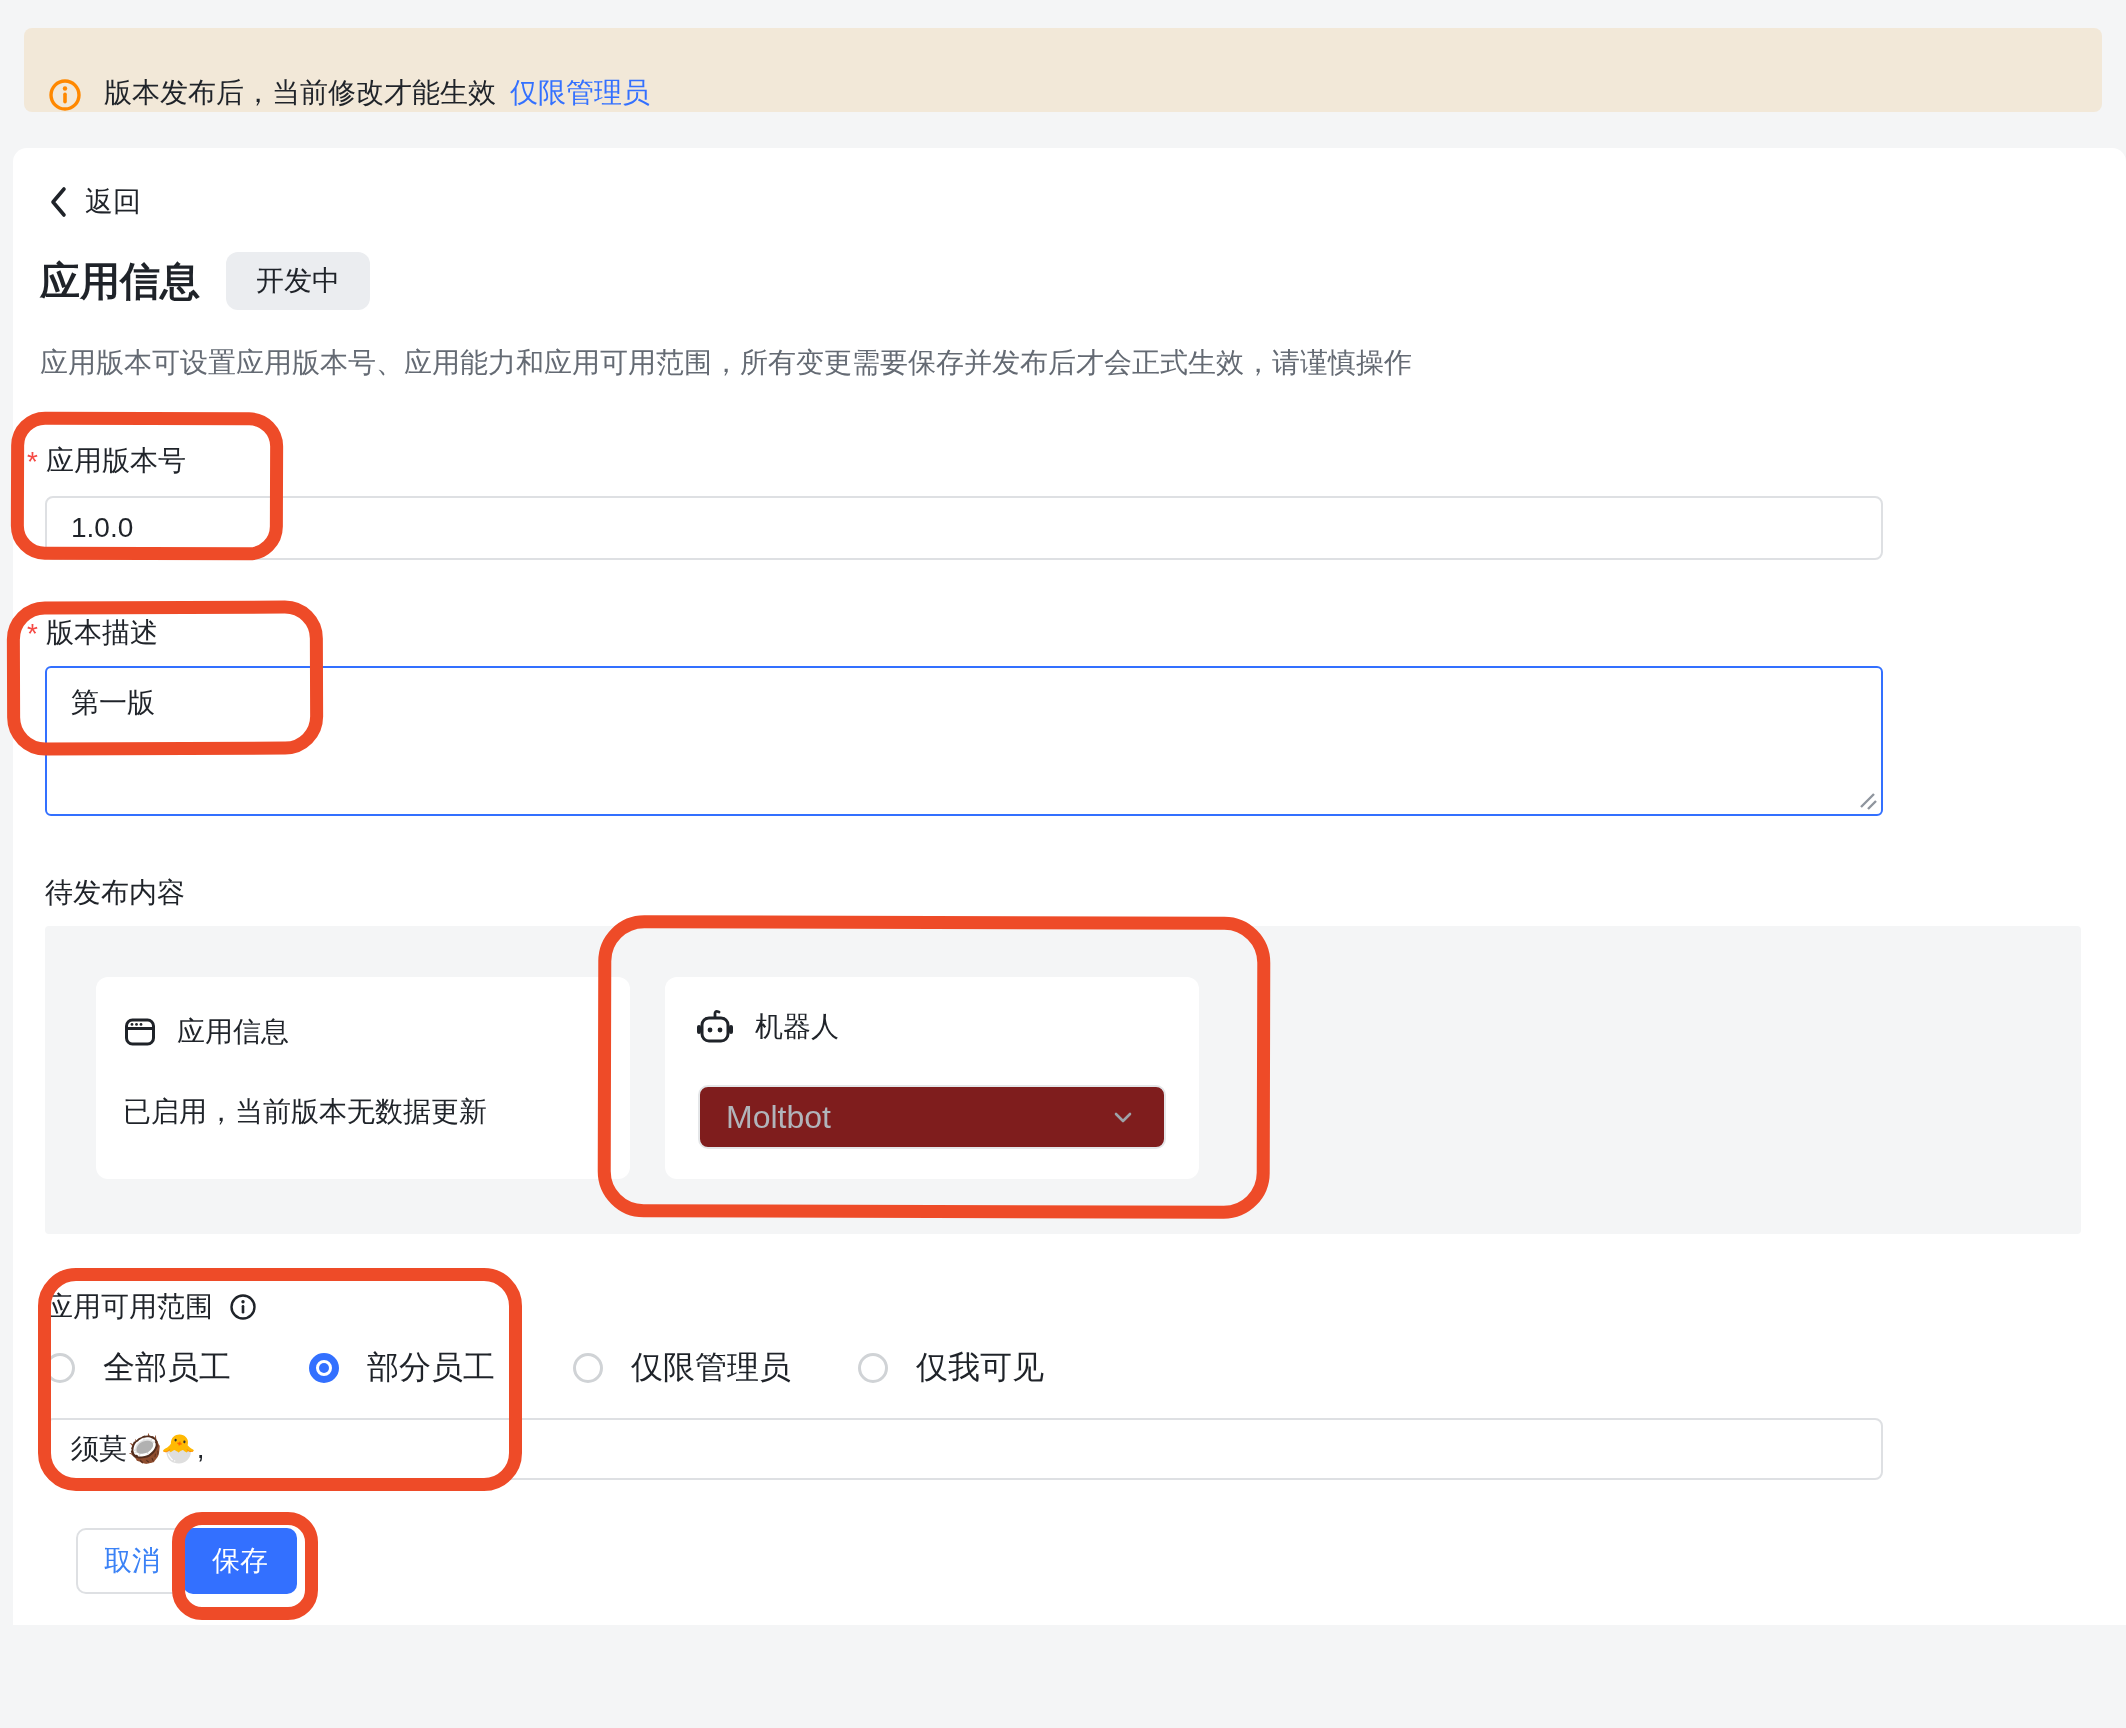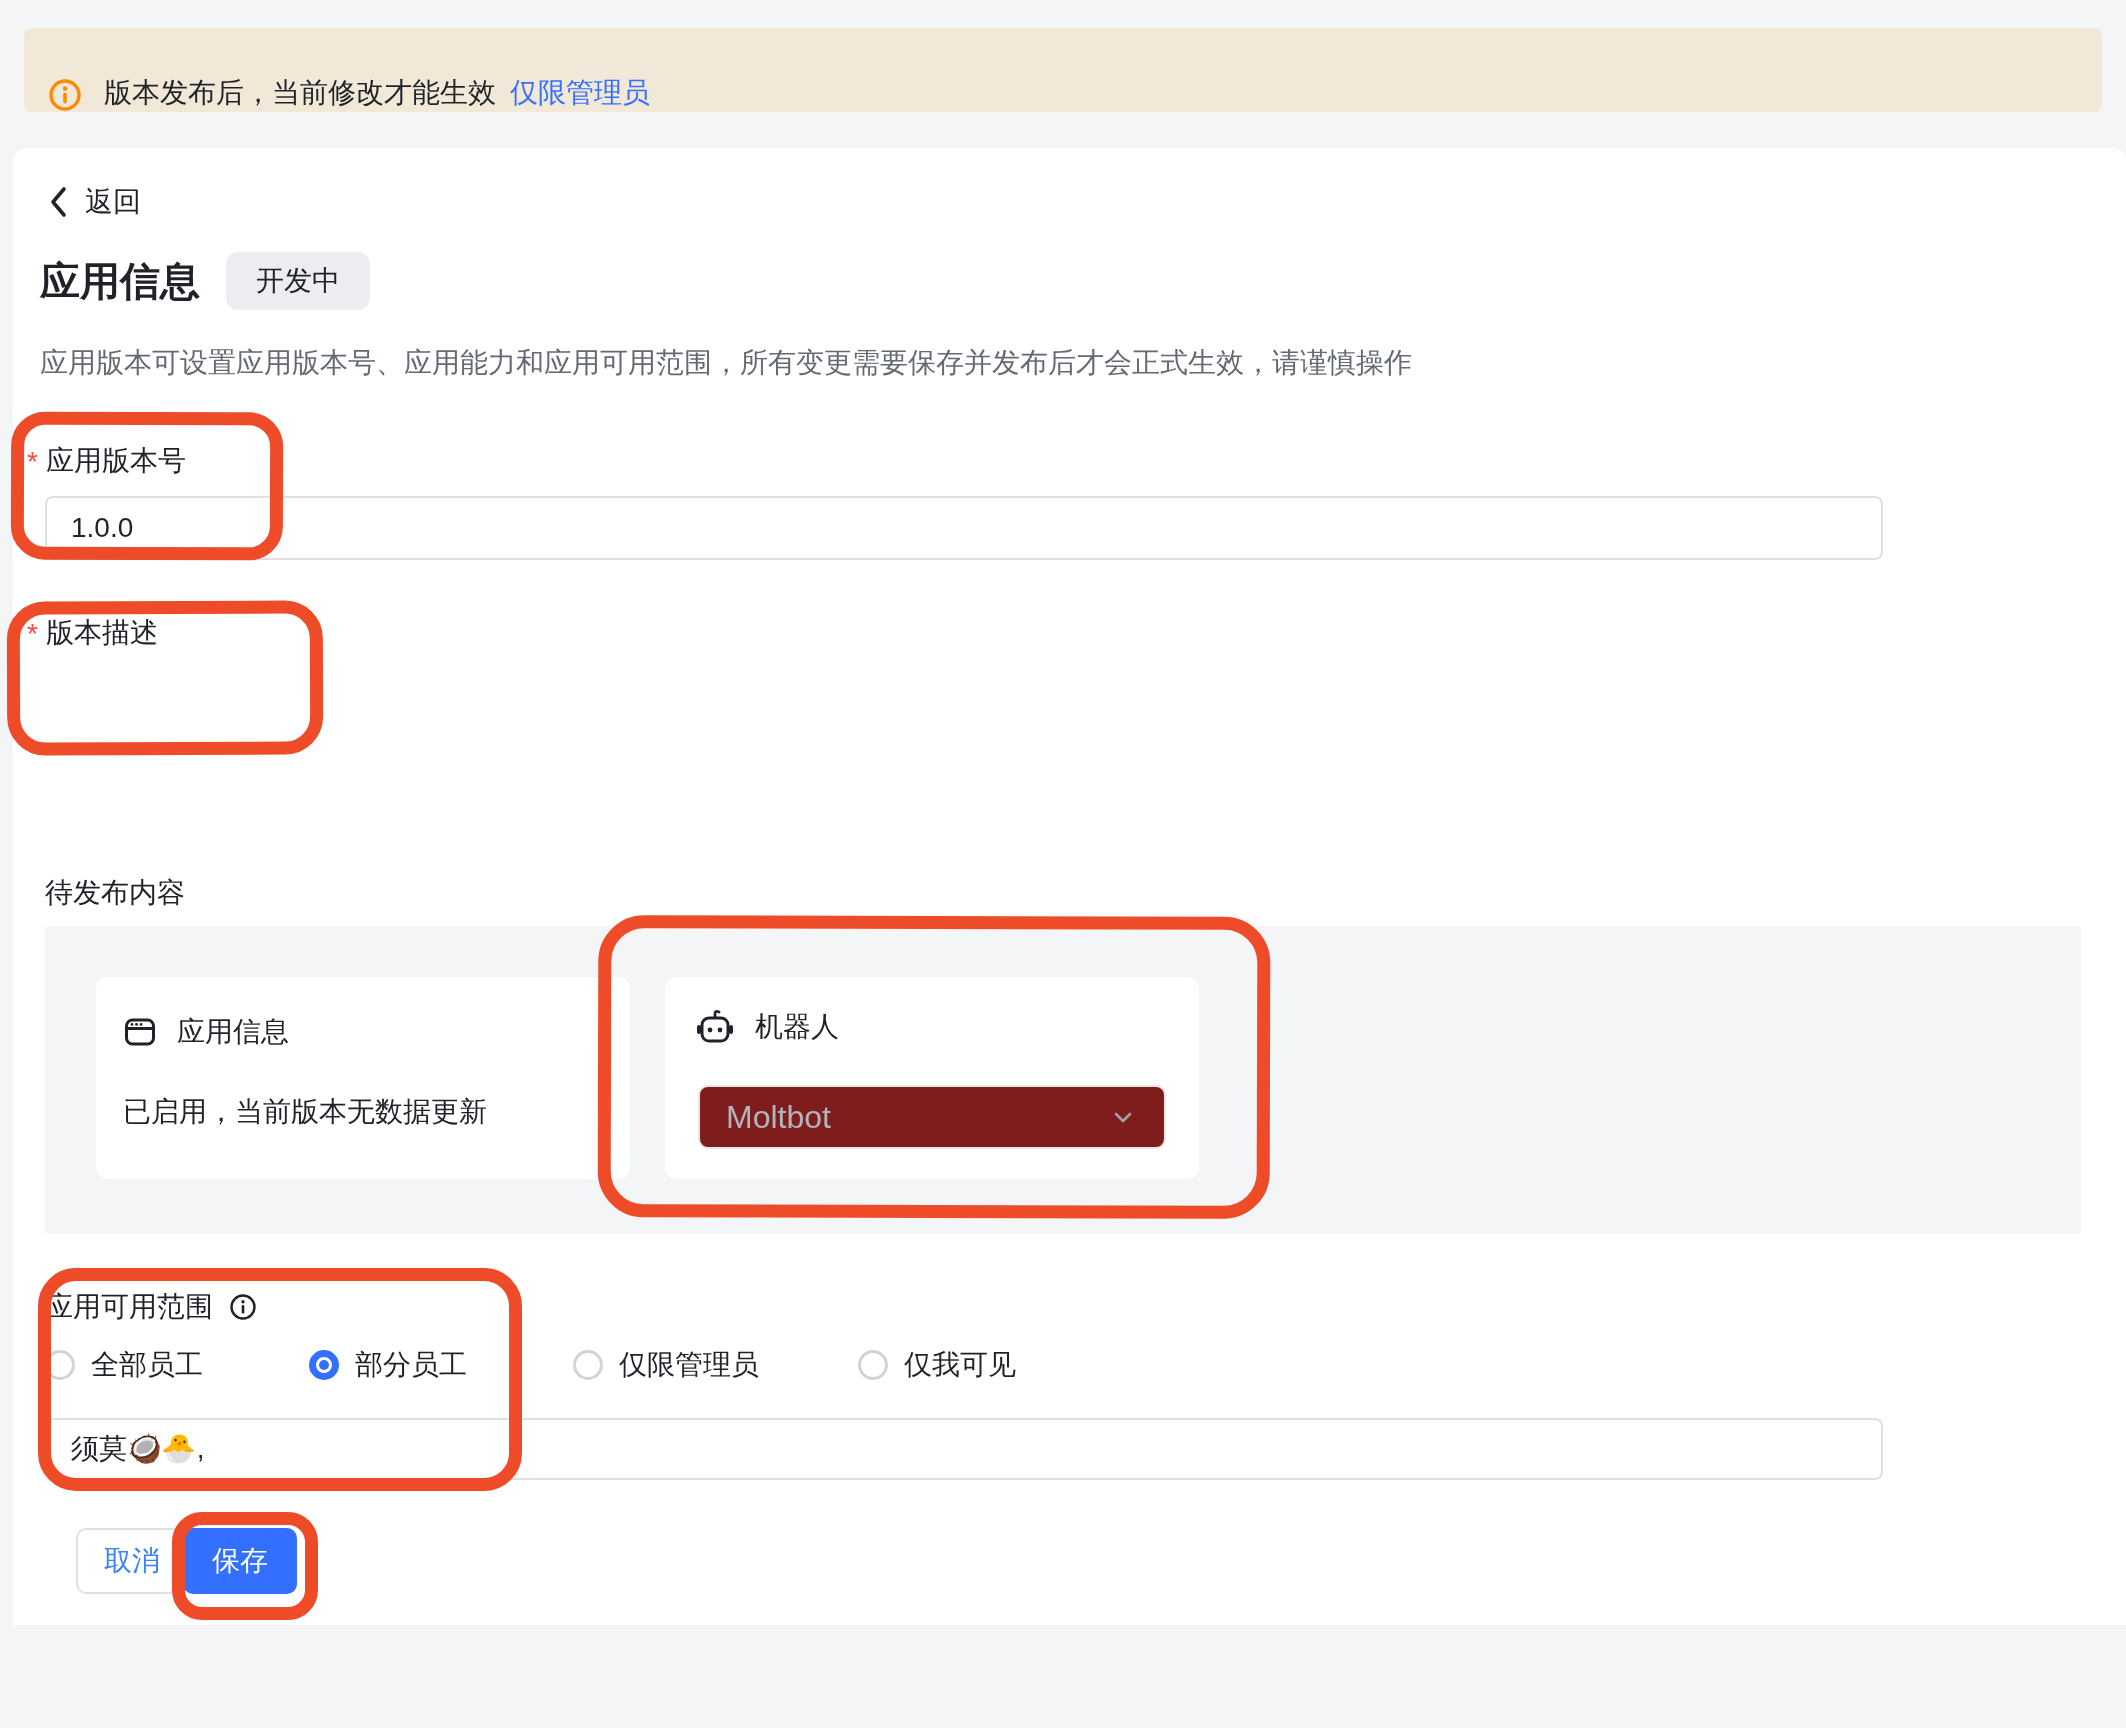"第一版" div.textarea { html: none -> <div> <span>第一版</span> <span> <svg> <path></path> </svg> </span> </div> }
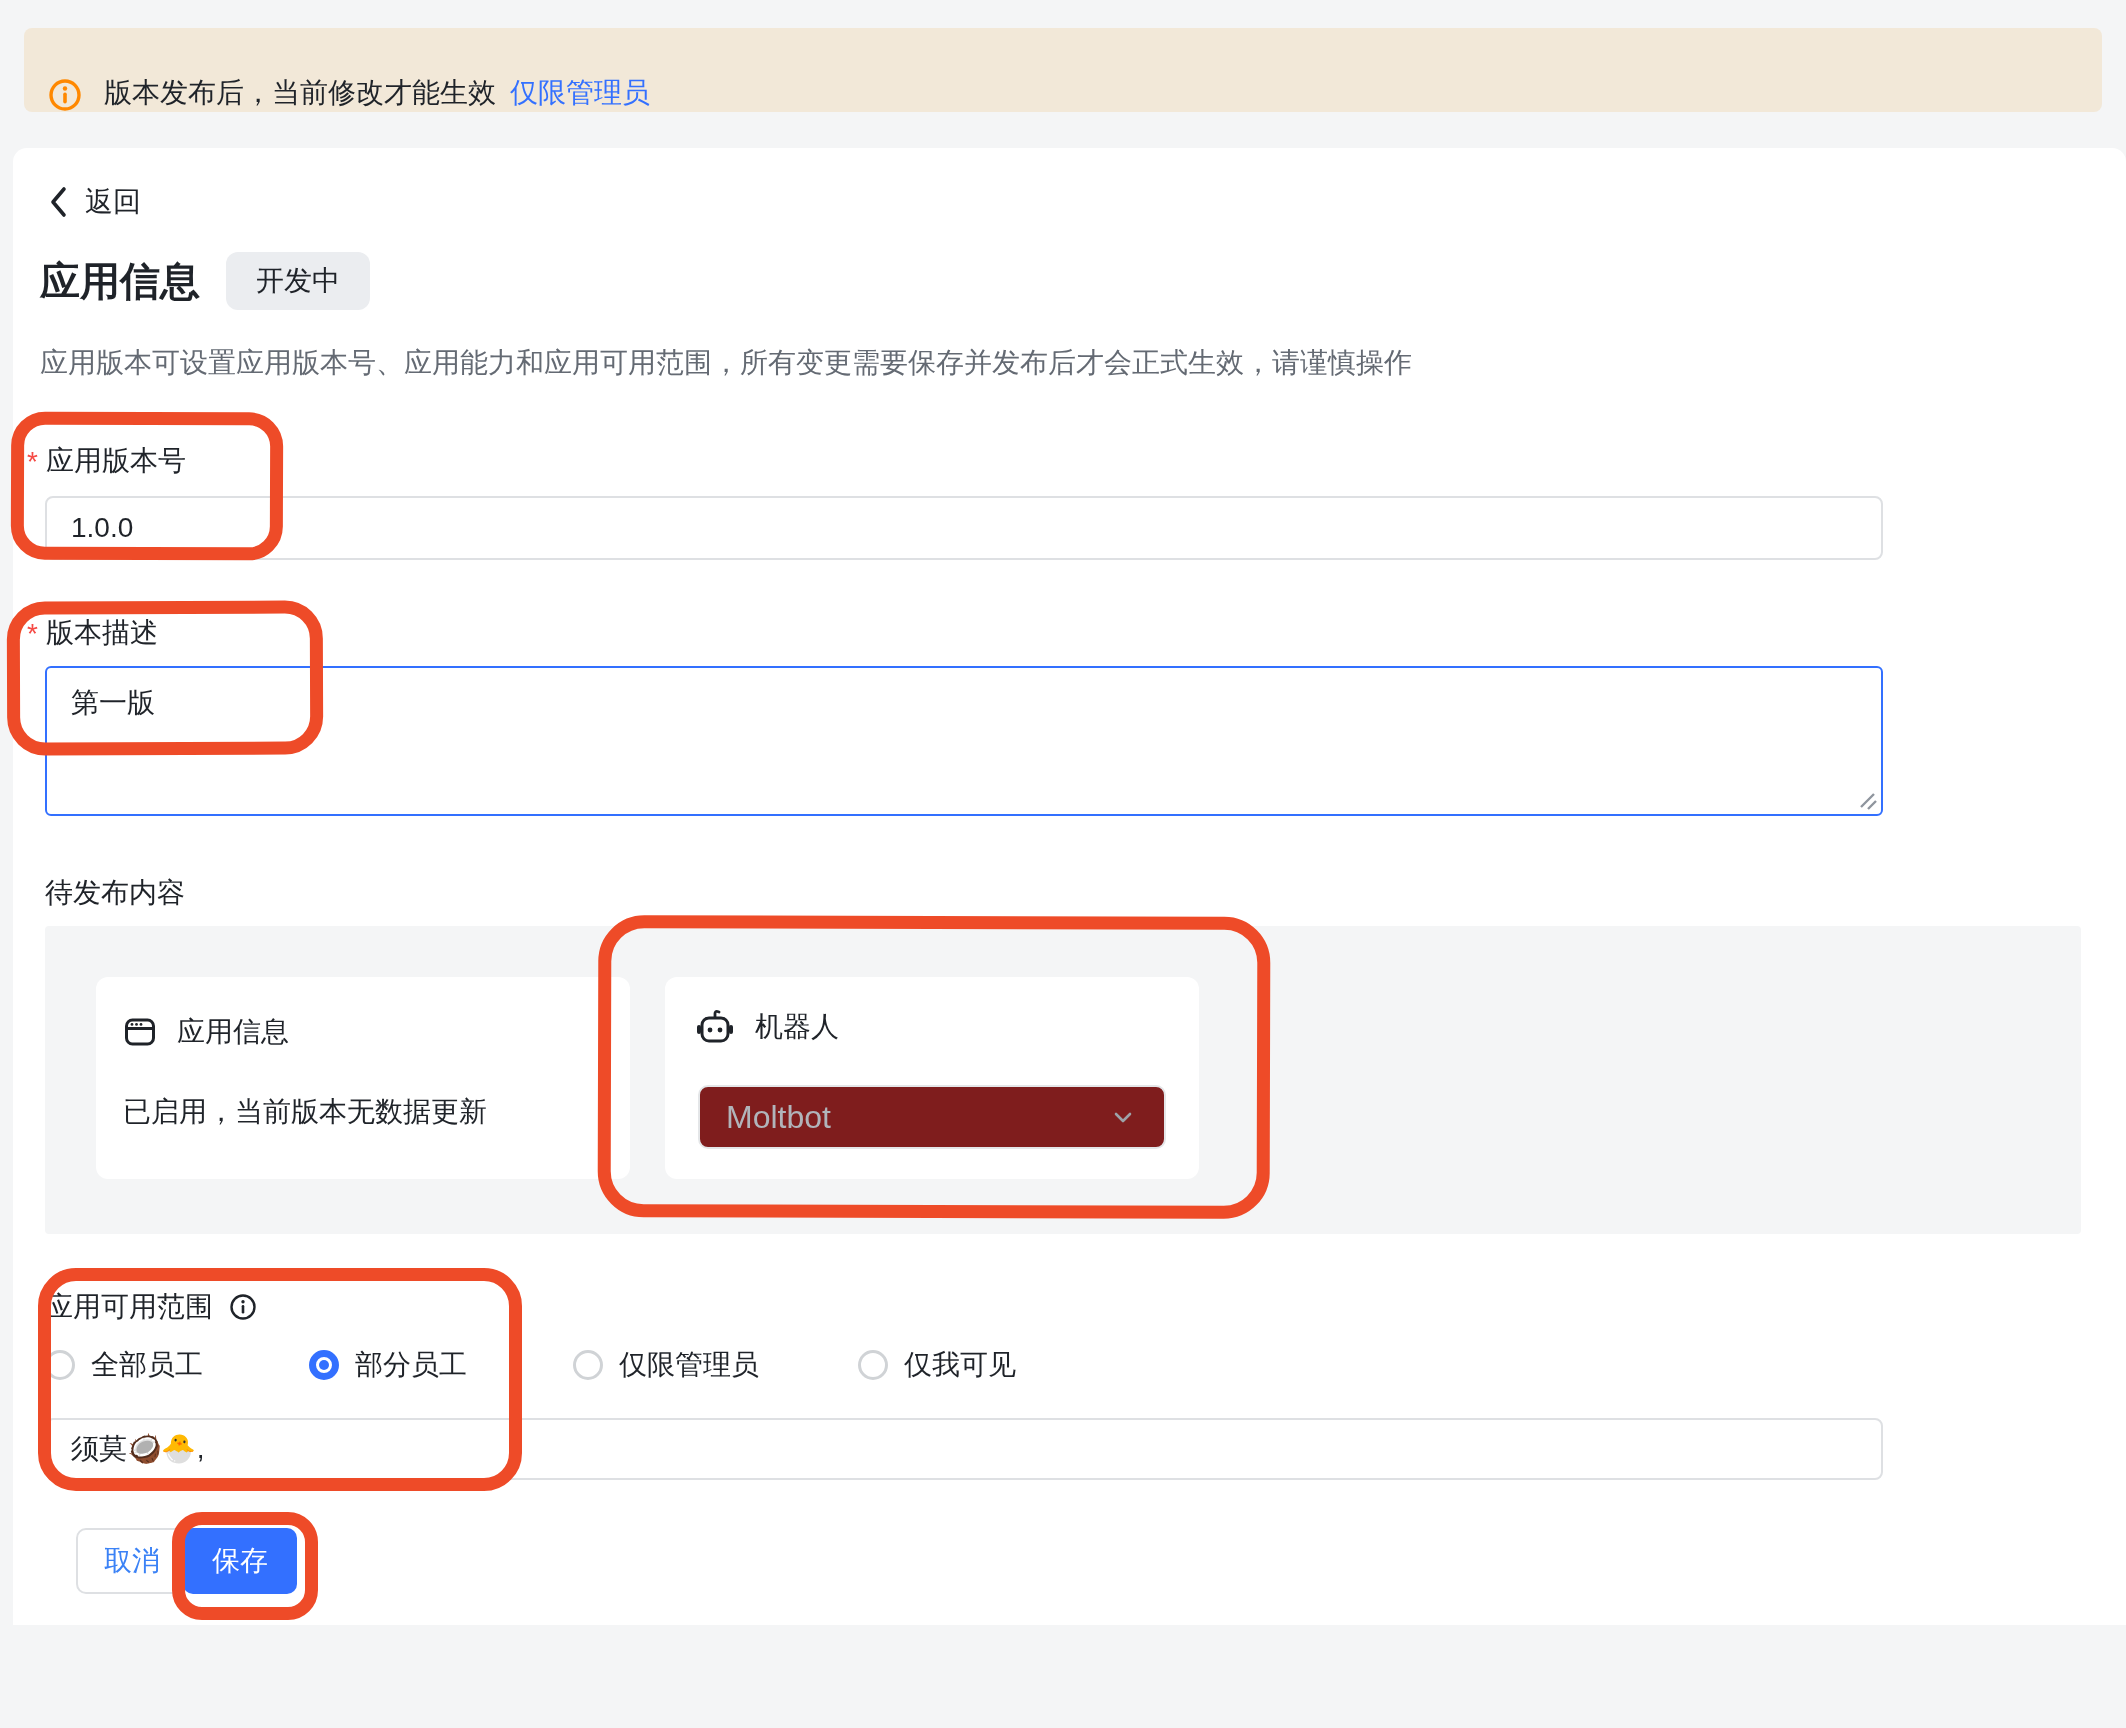"全部员工" .radio-group { font-size: 28px -> 32px; gap: 16px -> 28px }
